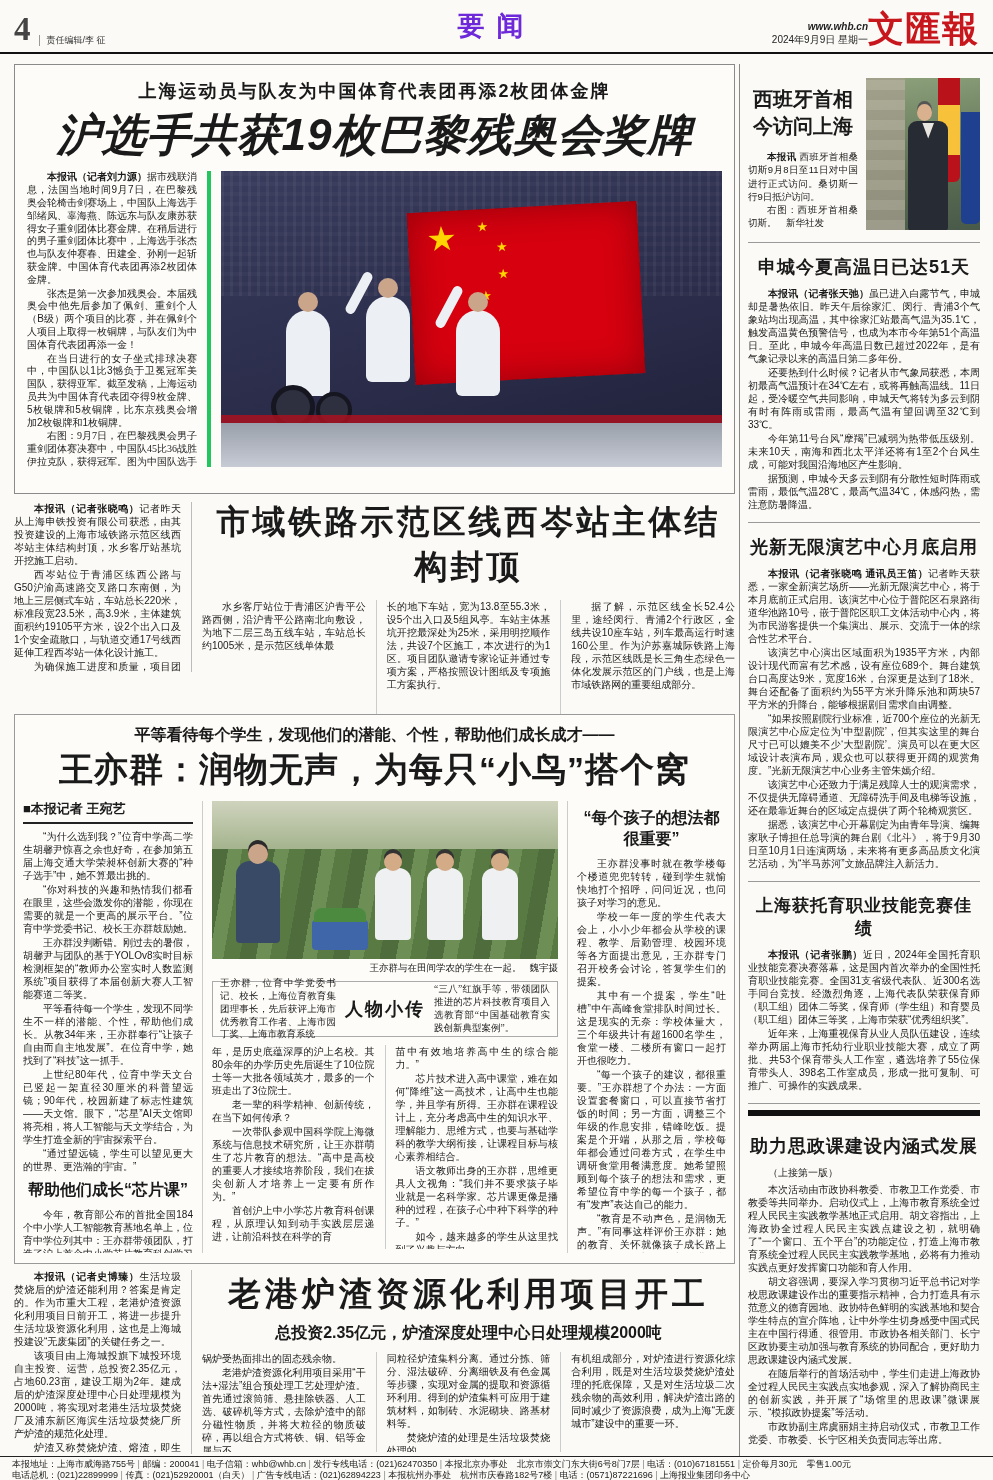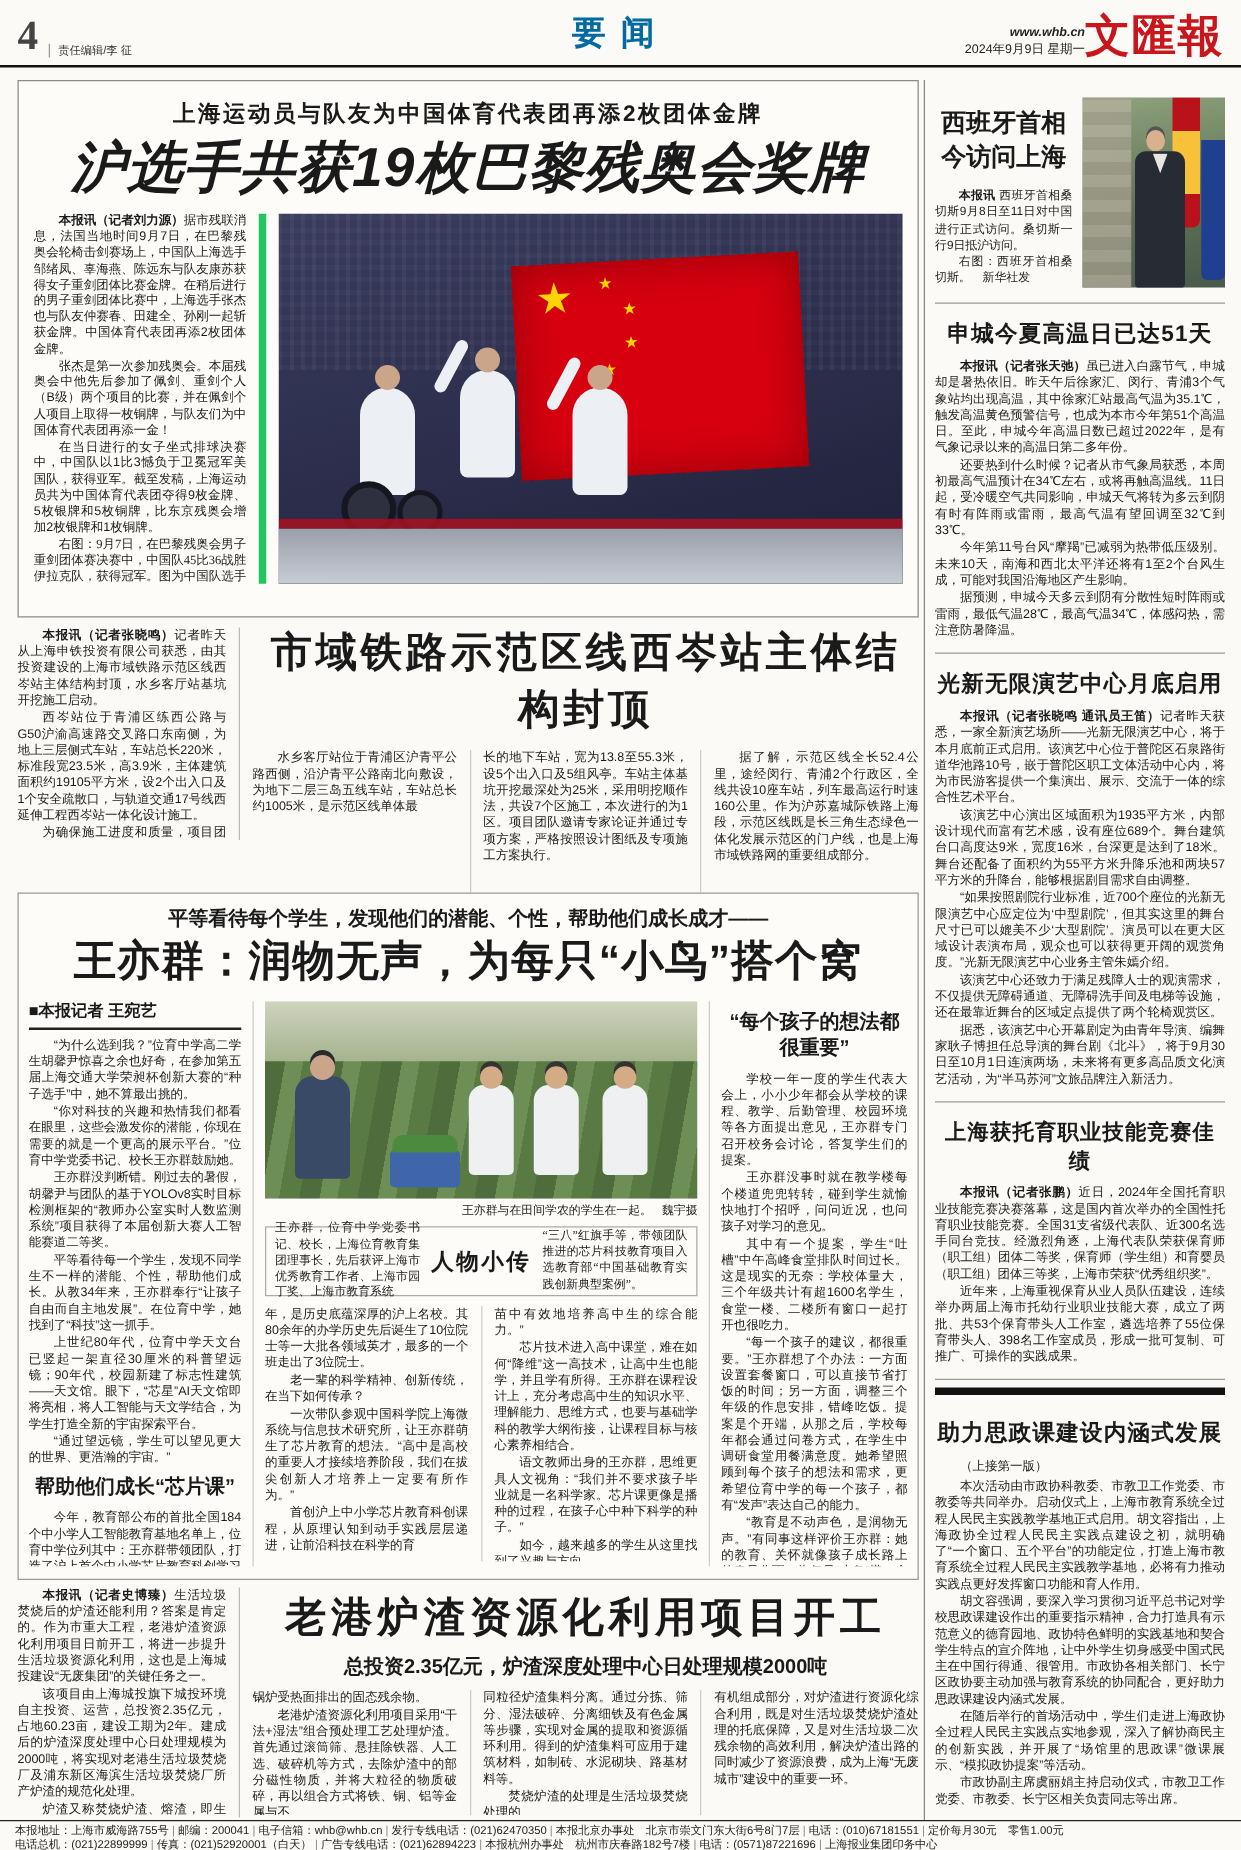"要闻" .h-center { color: #0369a1 -> #6d28d9 }
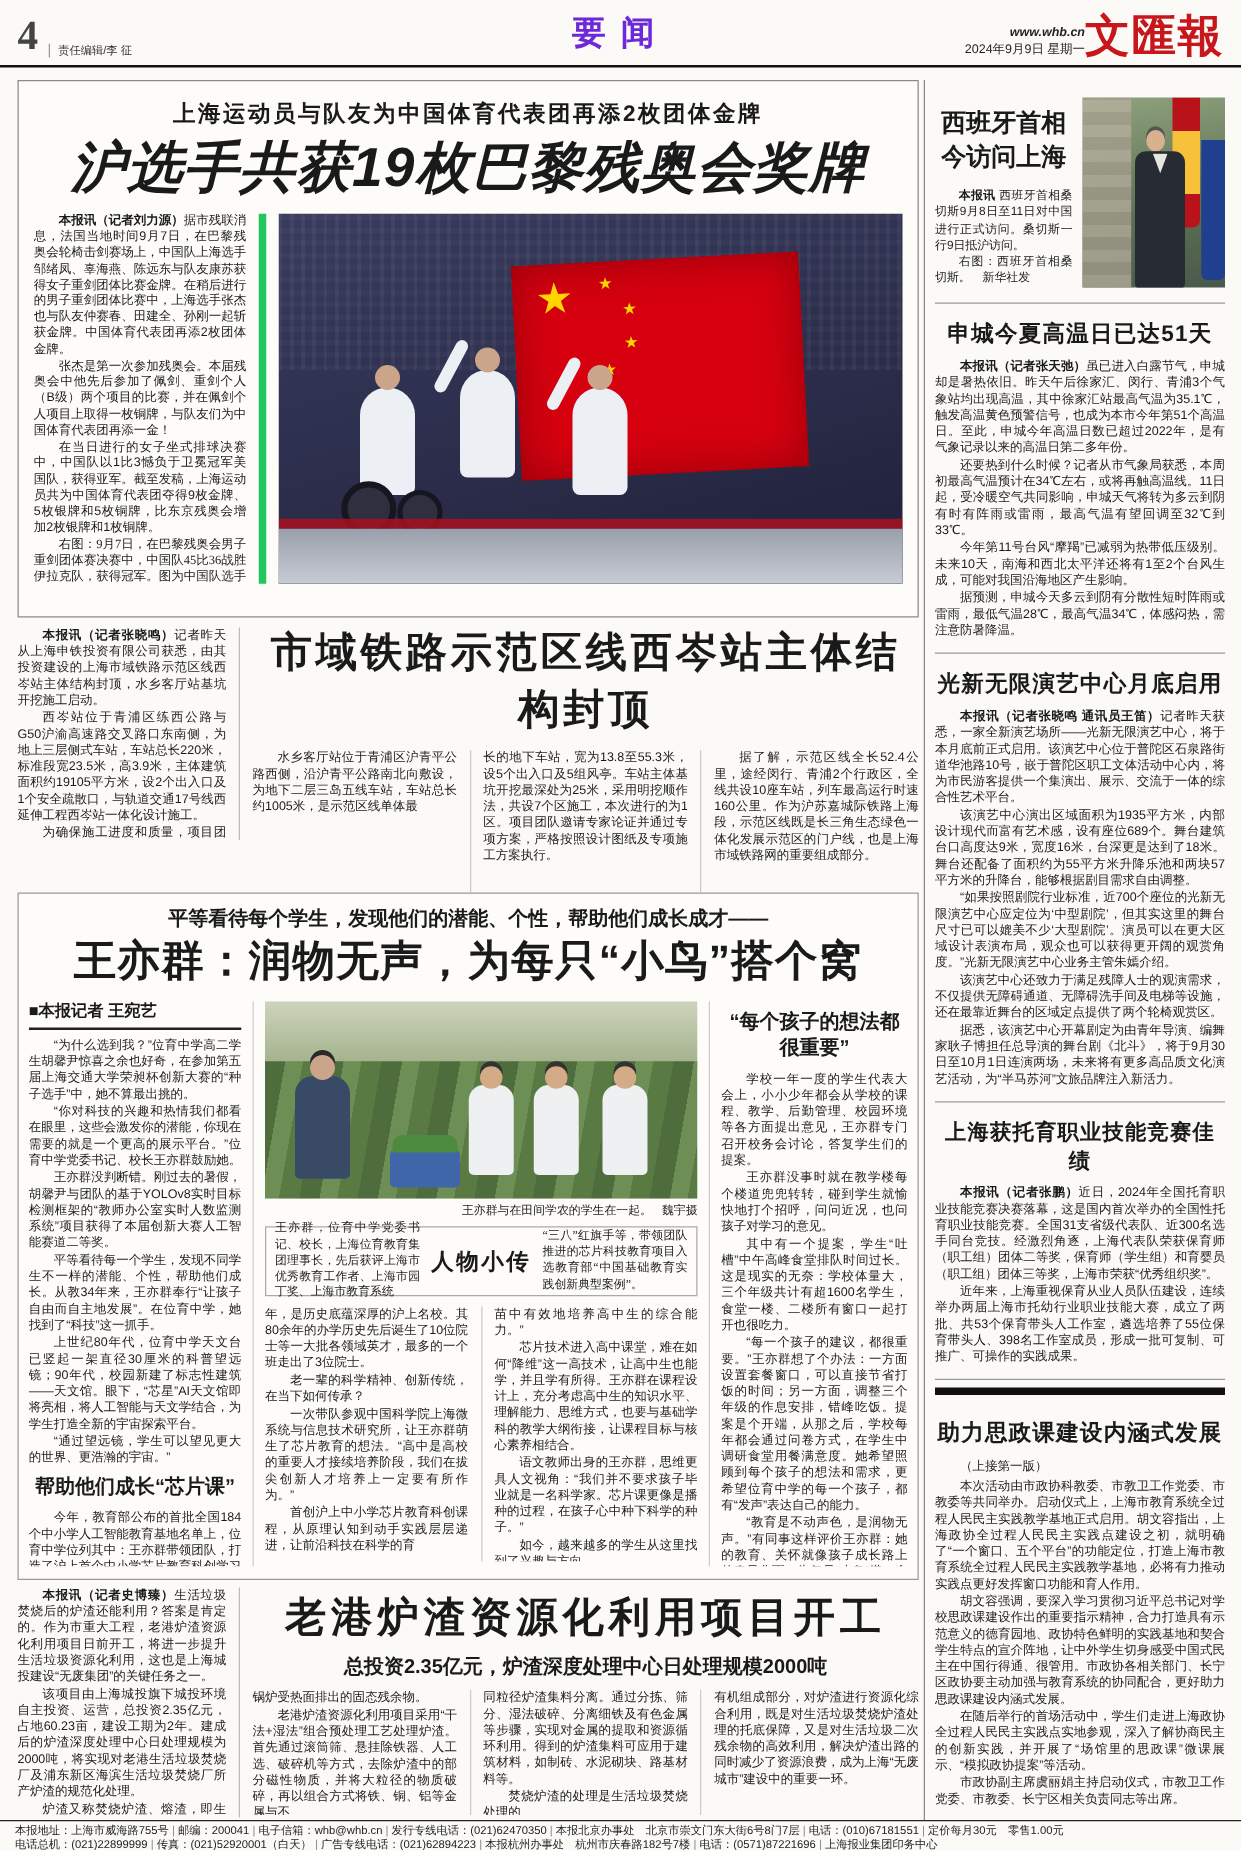"本报讯（记者刘力源）据市残联消息，法国当地时间9月7日，在巴黎残奥会轮椅击剑赛场" .lead-col { border-right: 6px solid #22c55e -> 4px solid #22c55e }
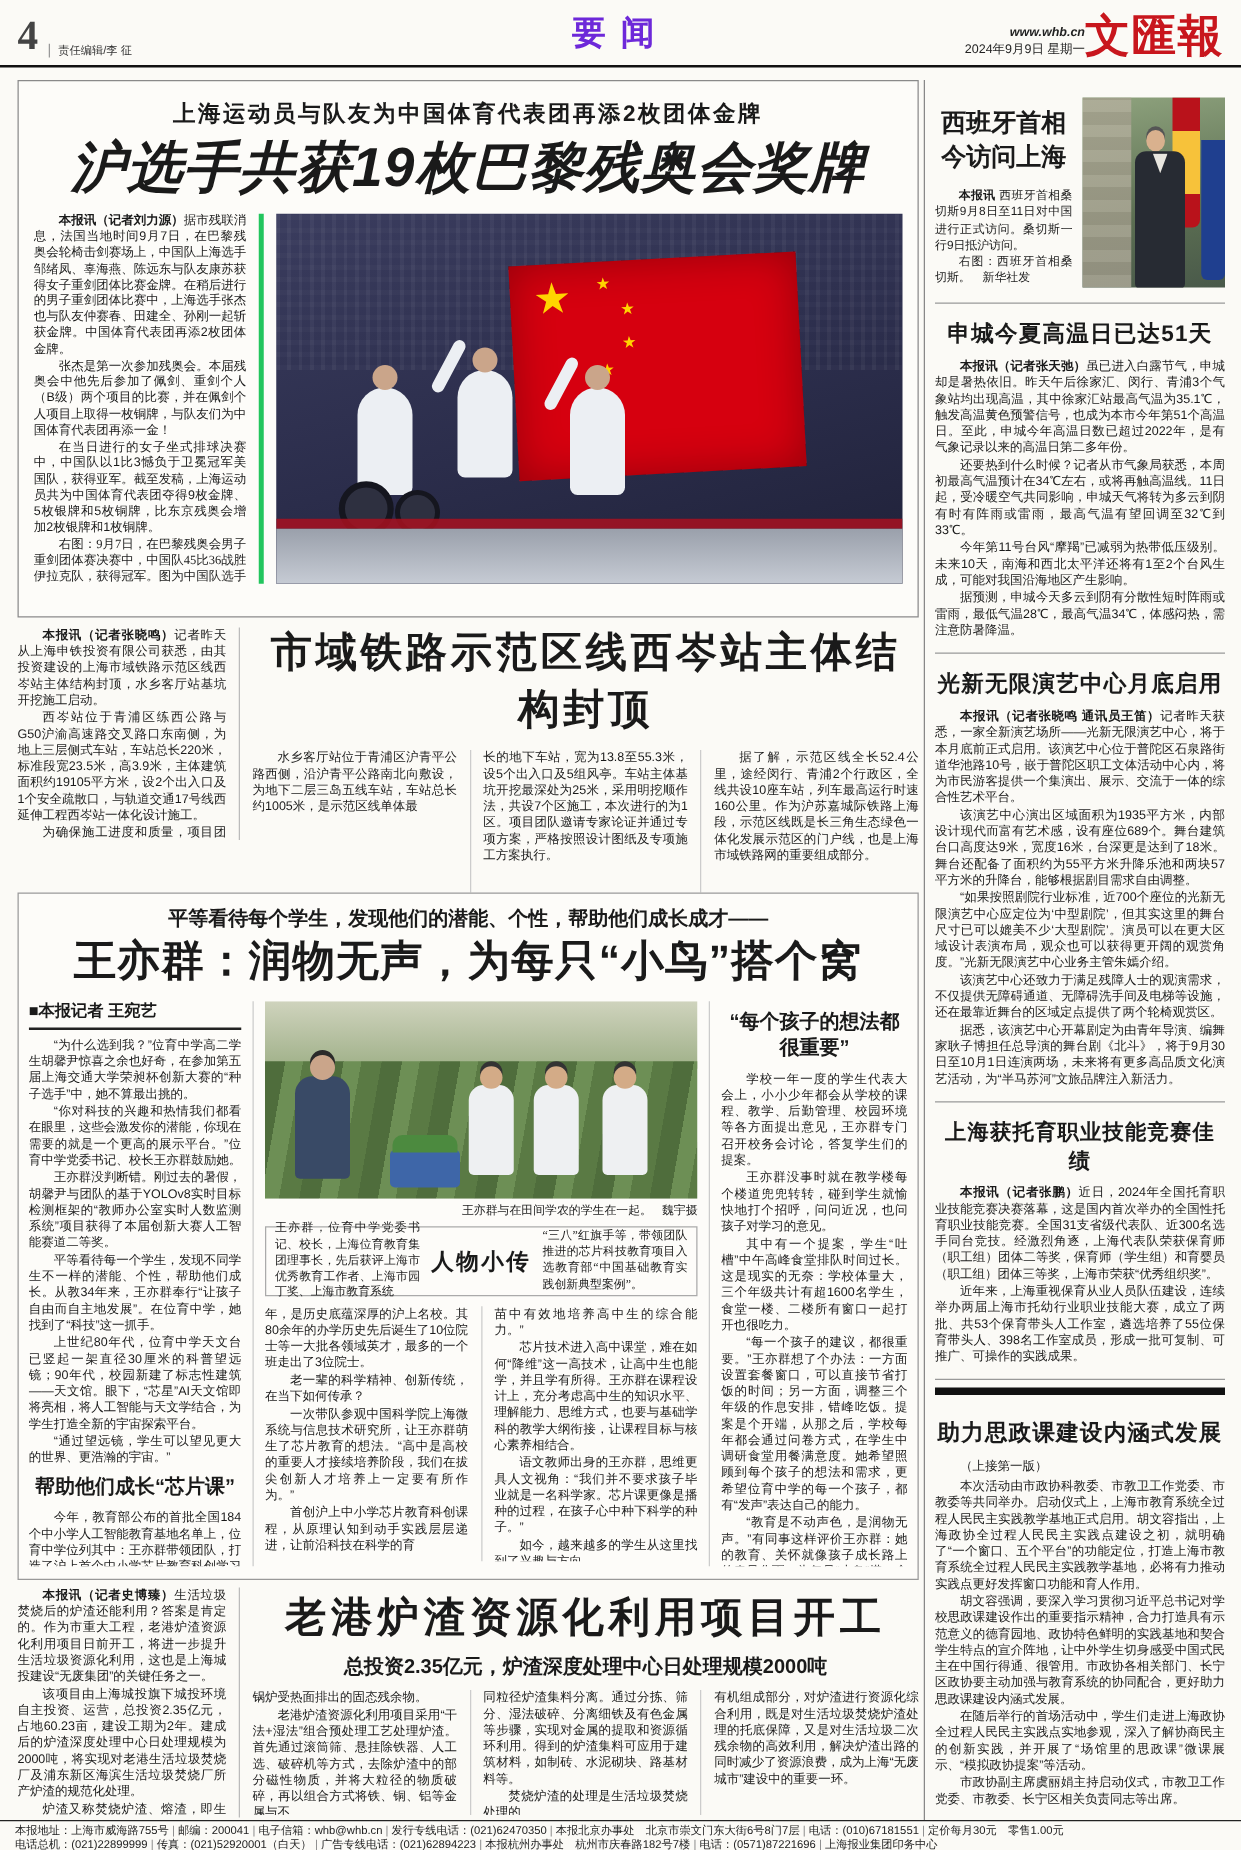"学校一年一度的学生代表大会上，小小少年都会从学校的课程、教学、后勤管理、校园环境" p { order: before "王亦群没事时就在教学楼每个楼道兜兜转转，碰到学生就愉快地打个招呼，问问近况，也问" -> after "王亦群没事时就在教学楼每个楼道兜兜转转，碰到学生就愉快地打个招呼，问问近况，也问" }
